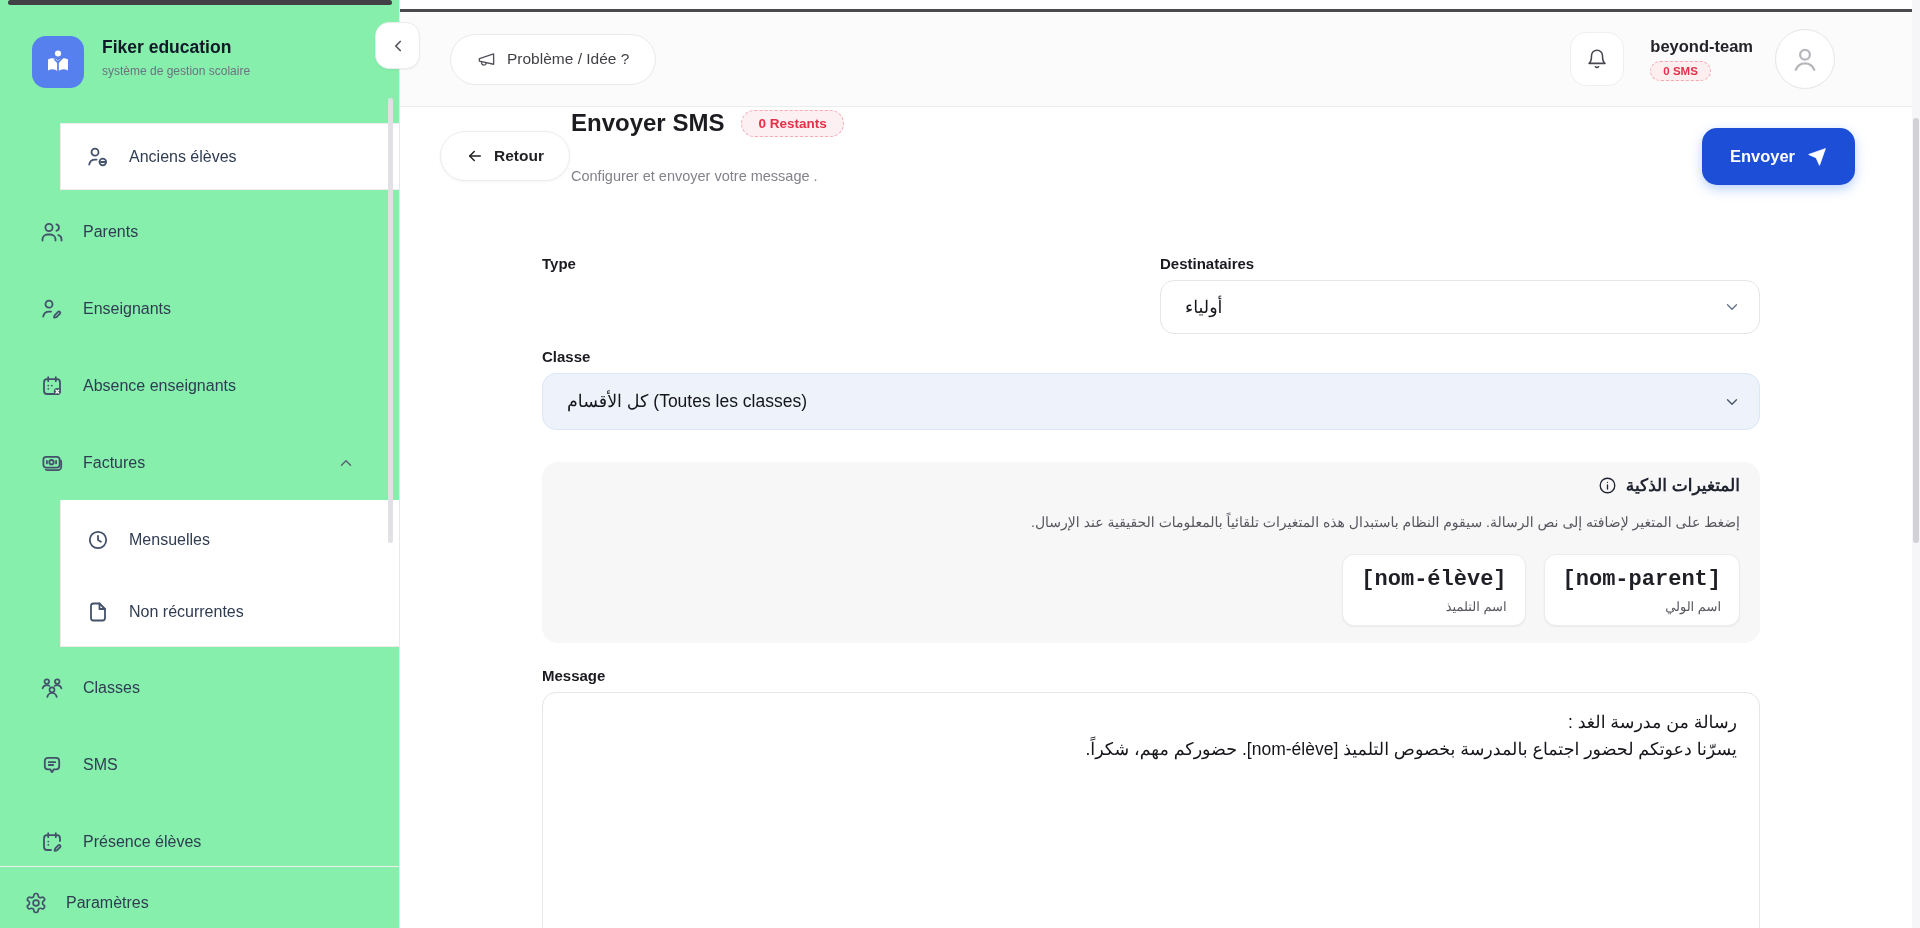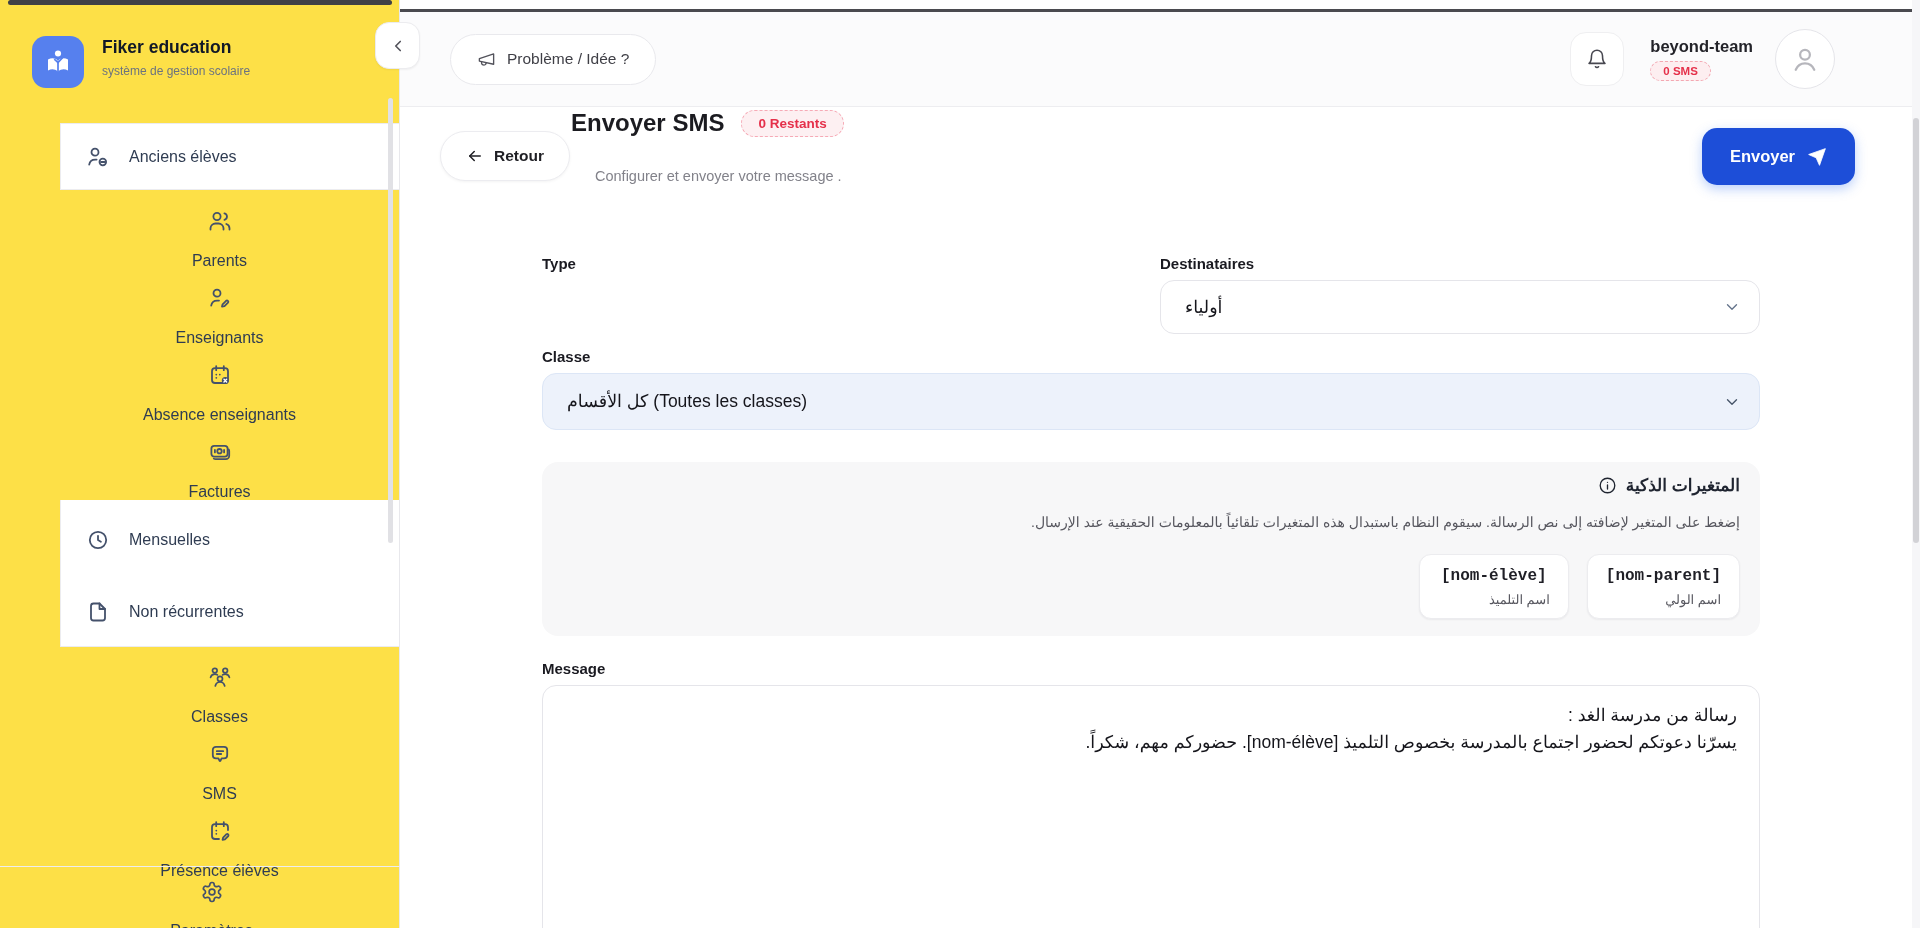"Fiker education" .sidebar { background: #fde047 -> #86efac }
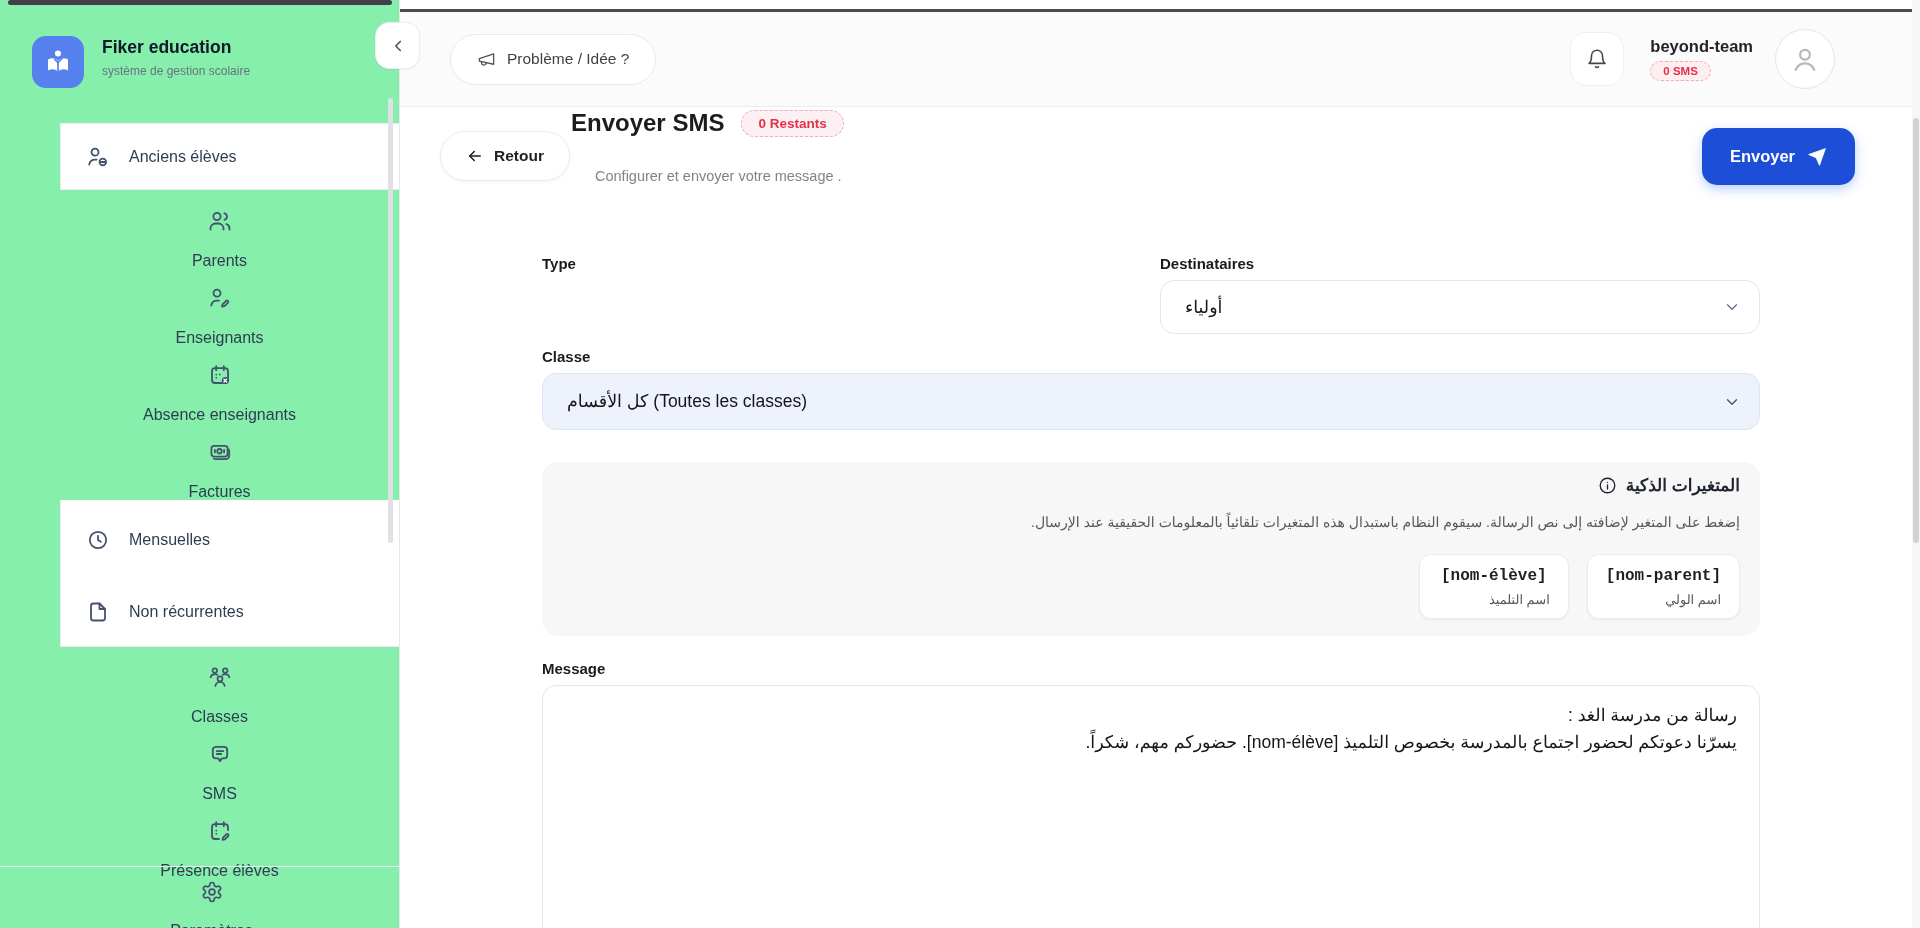"Configurer et envoyer votre message" .page-sub { margin-left: 24px -> none }
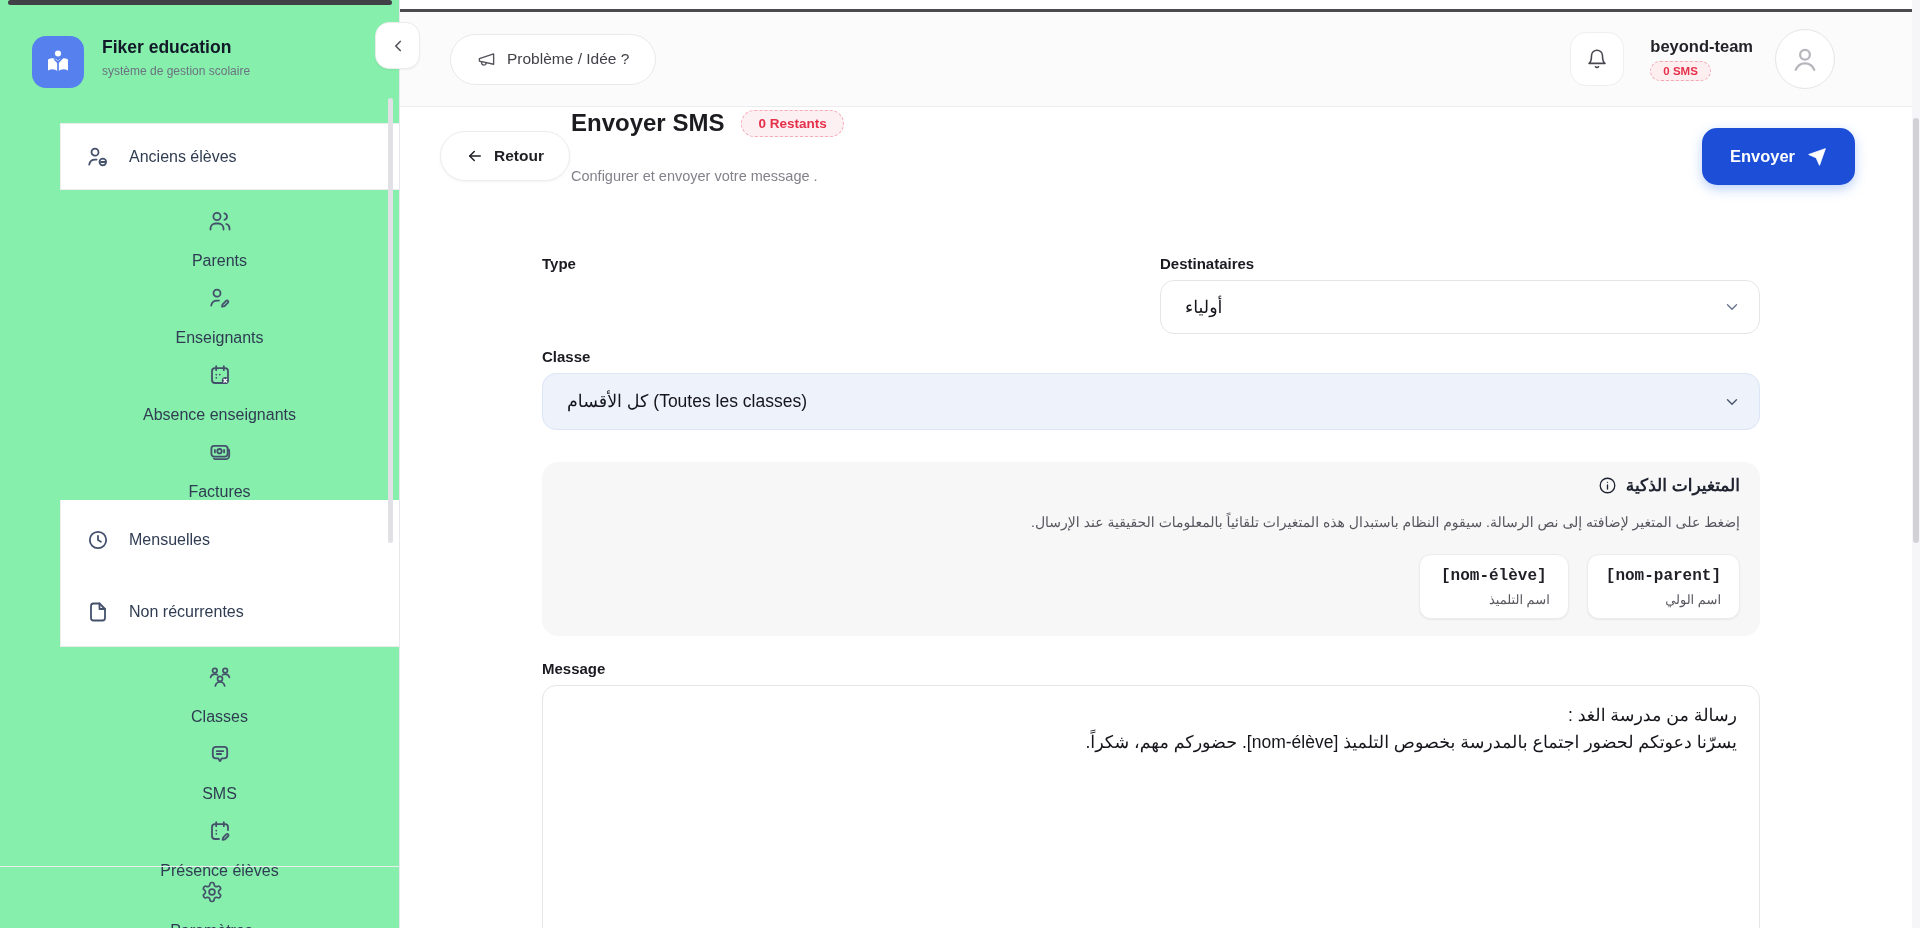"Parents" .nav-item { flex-direction: column -> none }
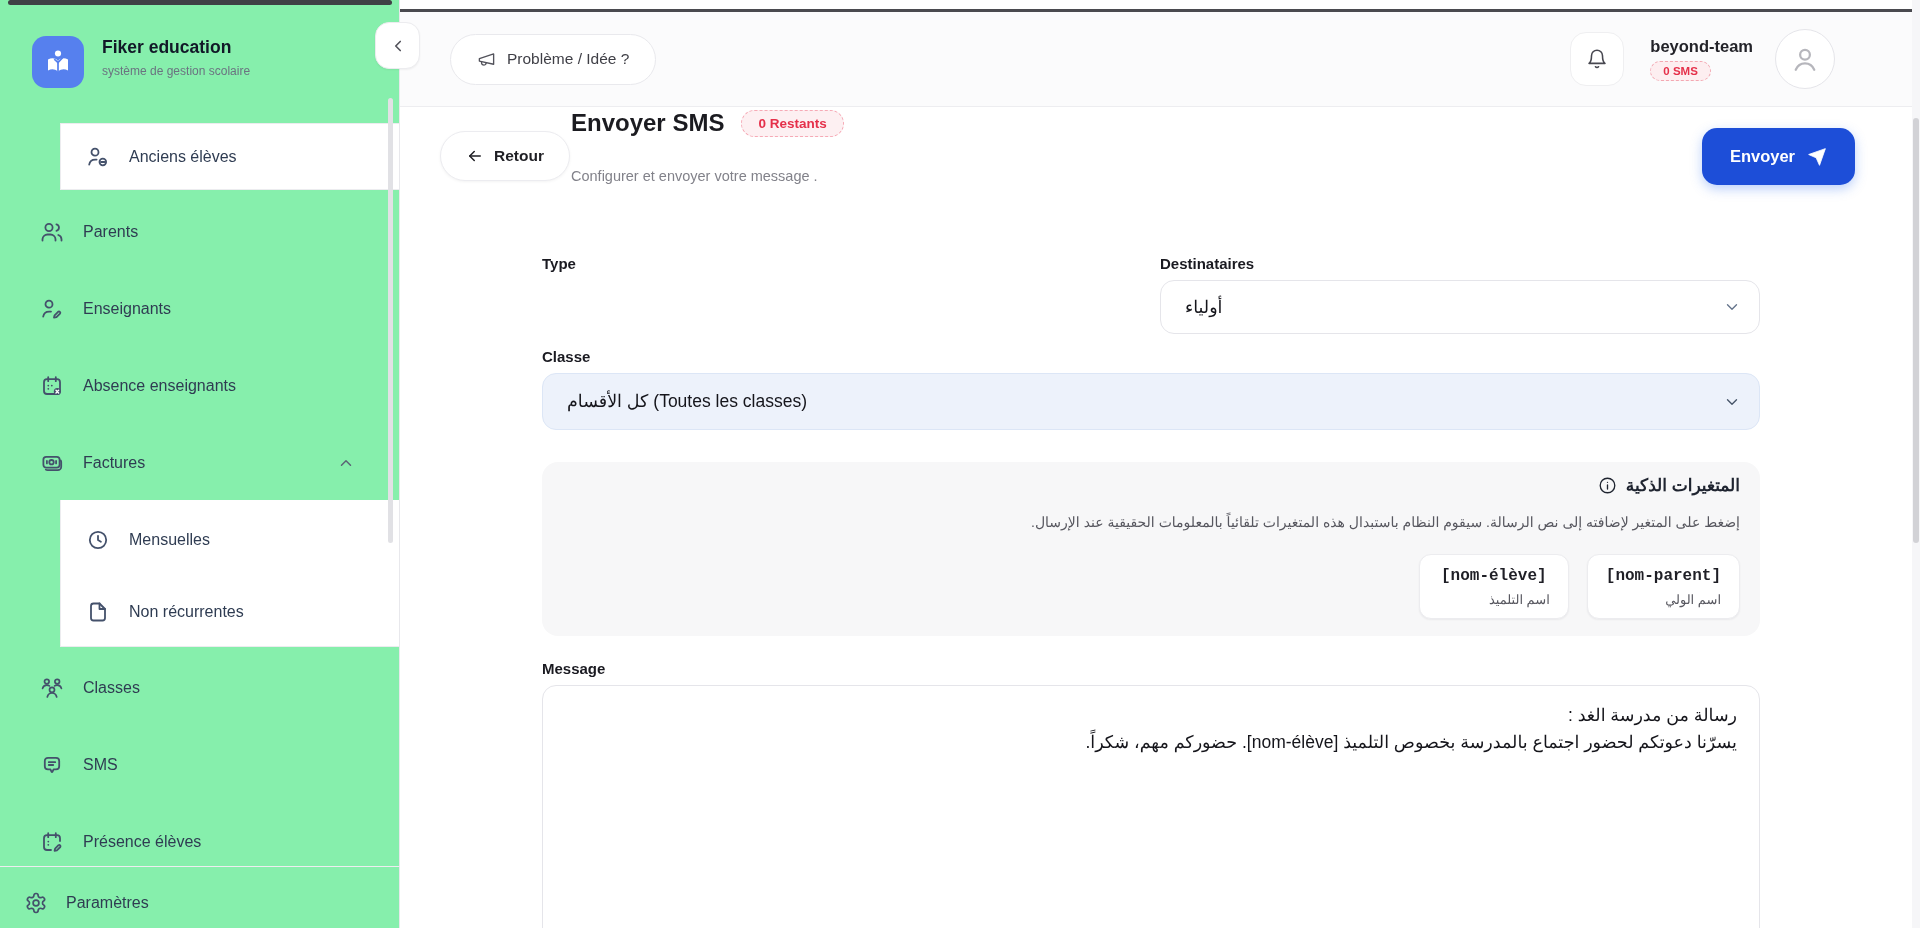"[nom-élève]" .chip-code { font-size: 16px -> 22px }
